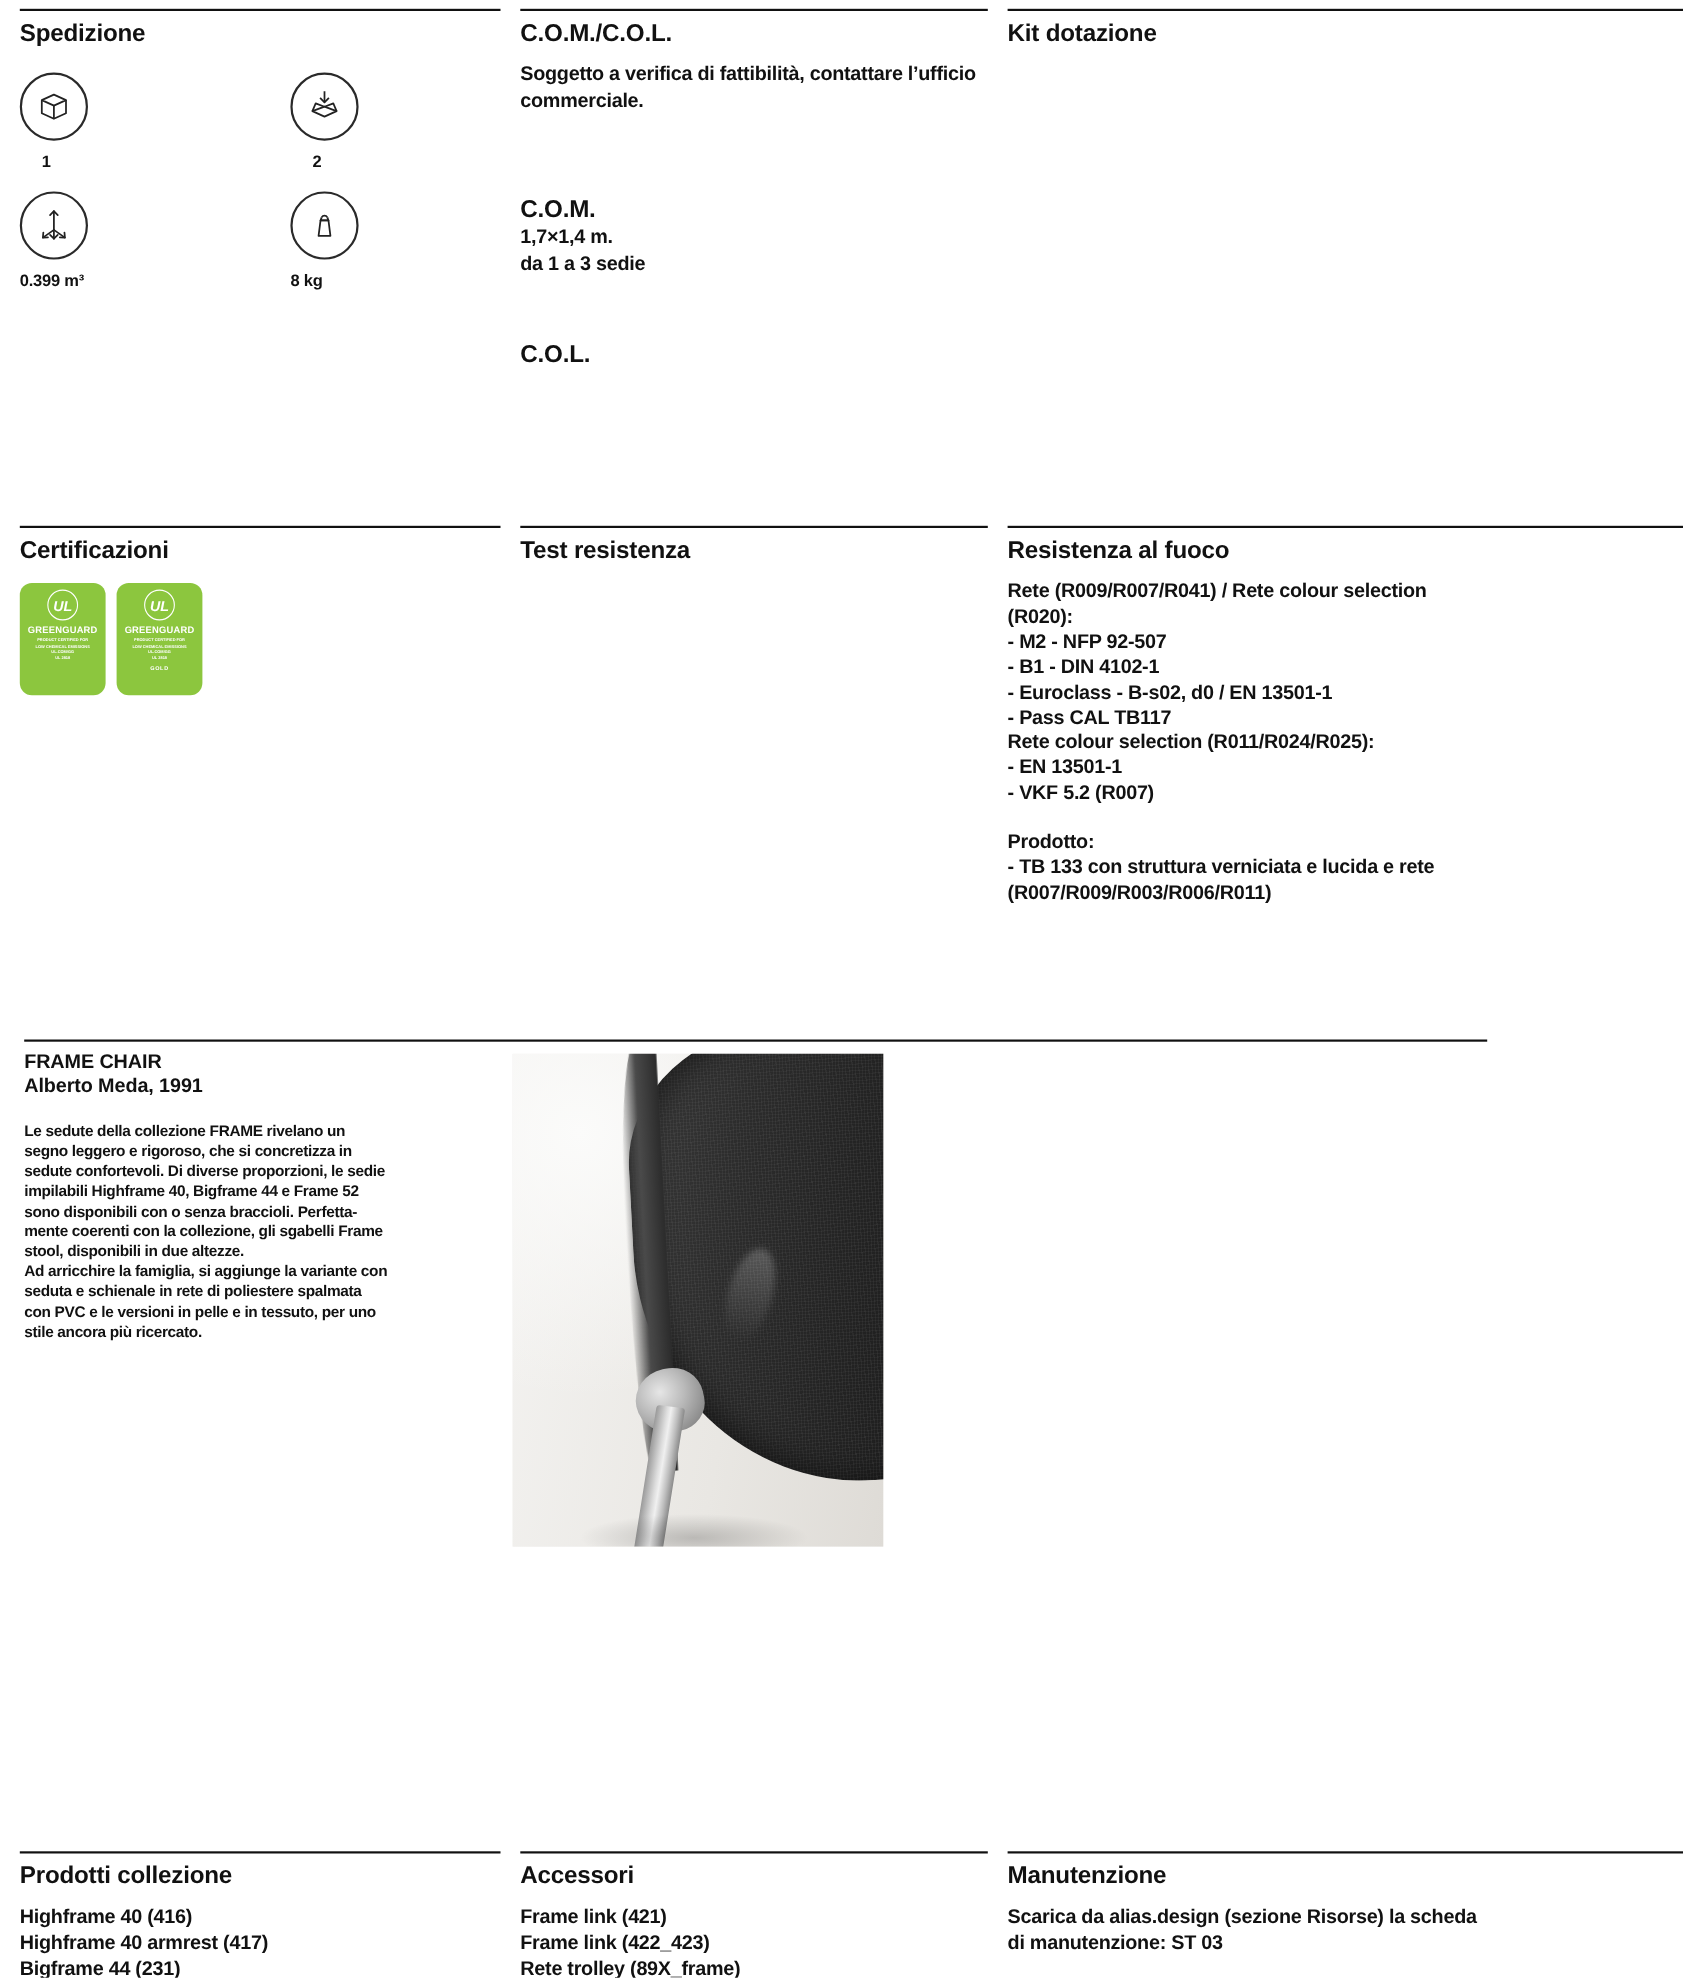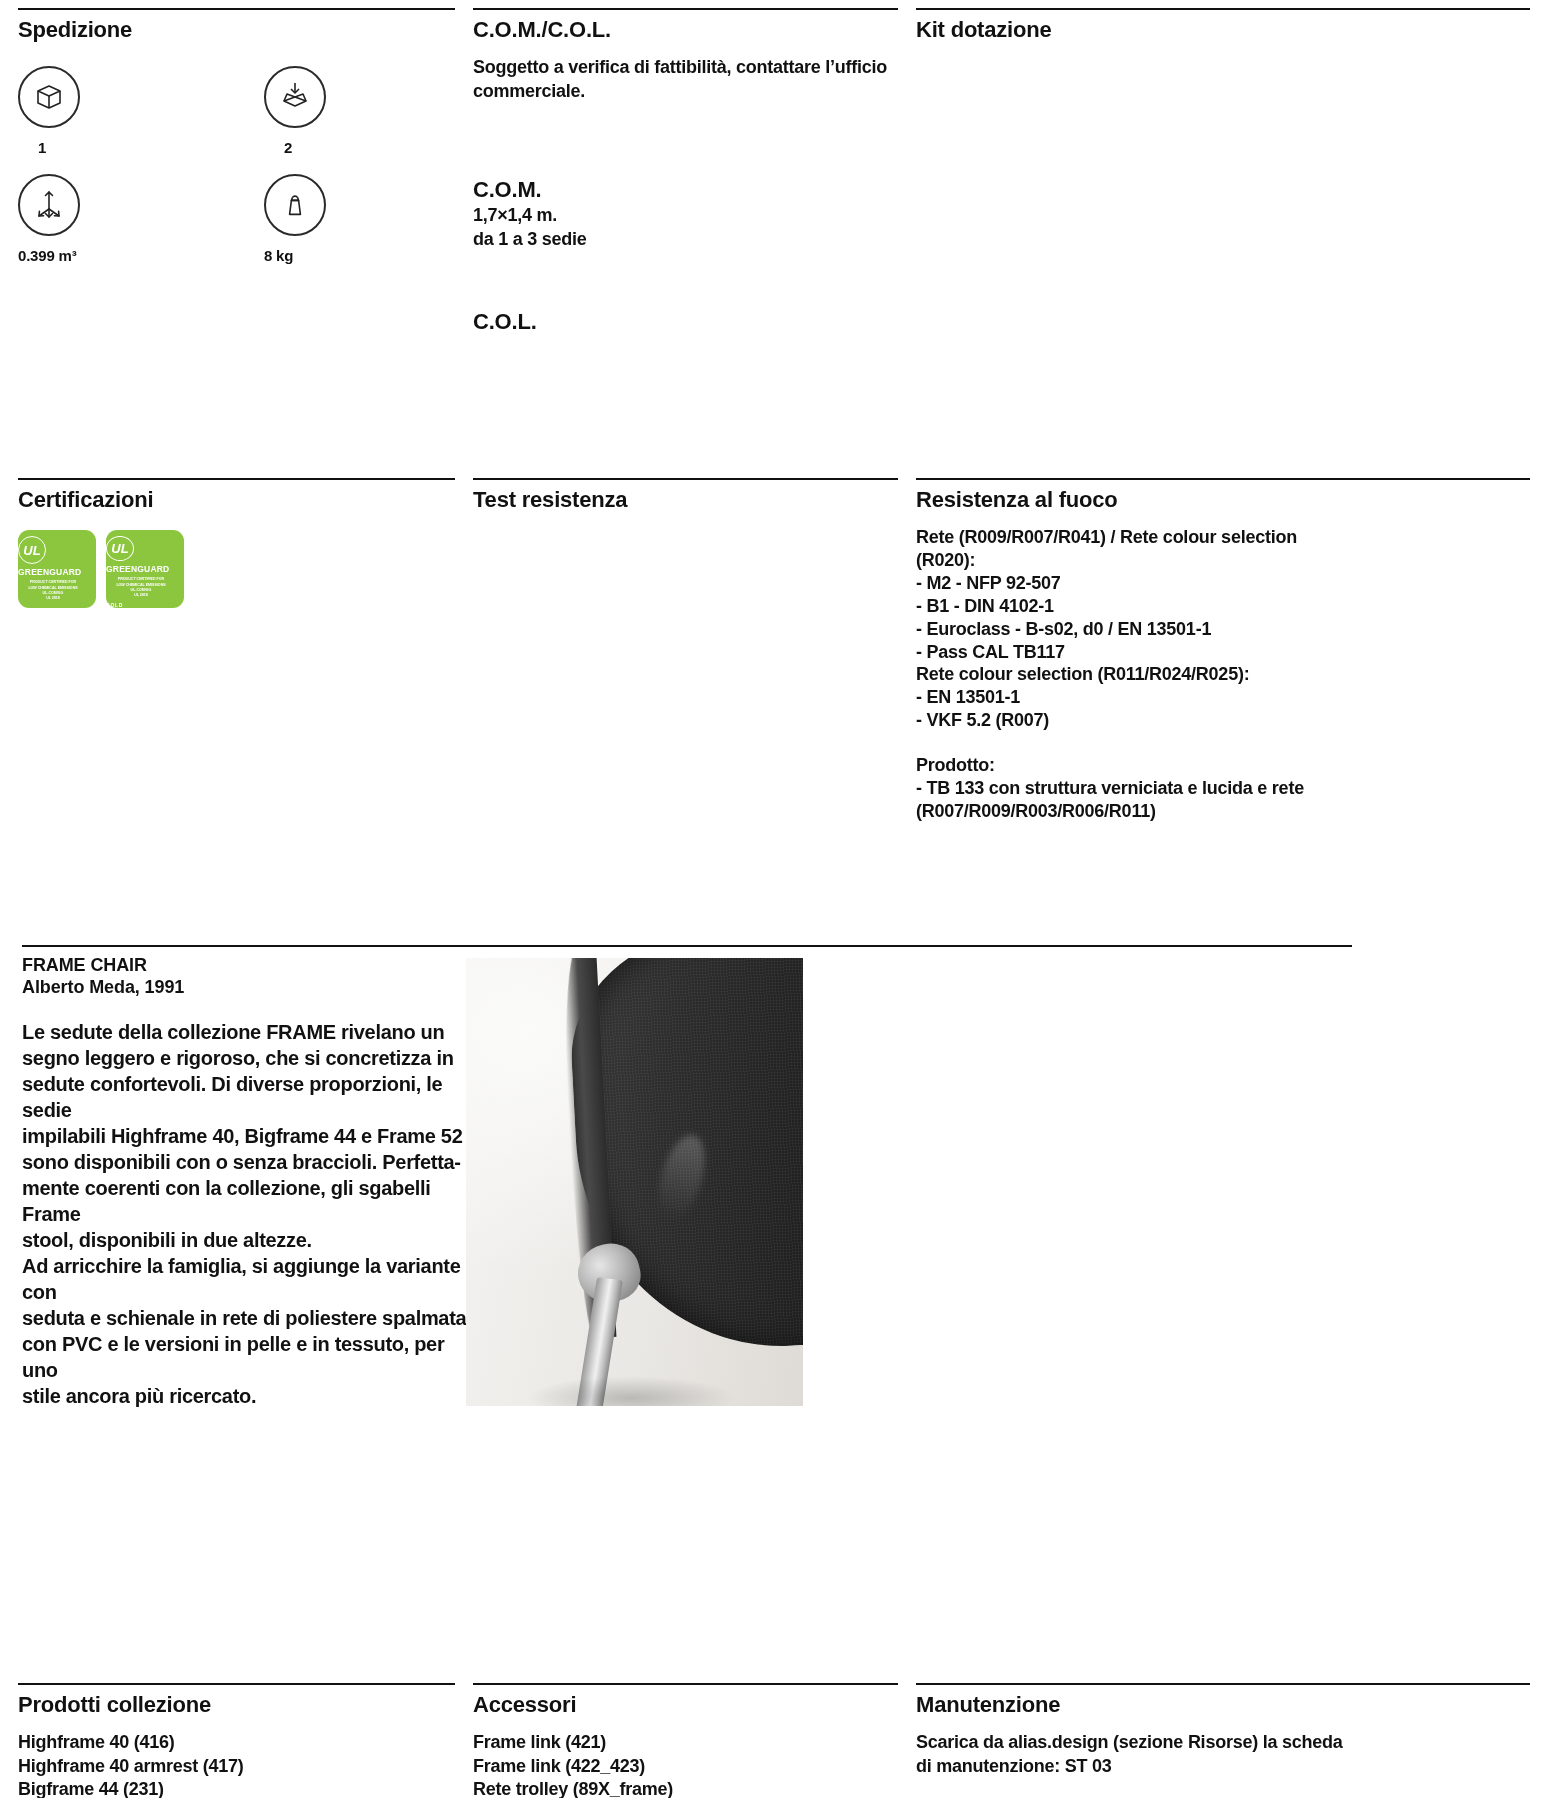"UL" .badge { align-items: none -> center; height: 78px -> 102px }
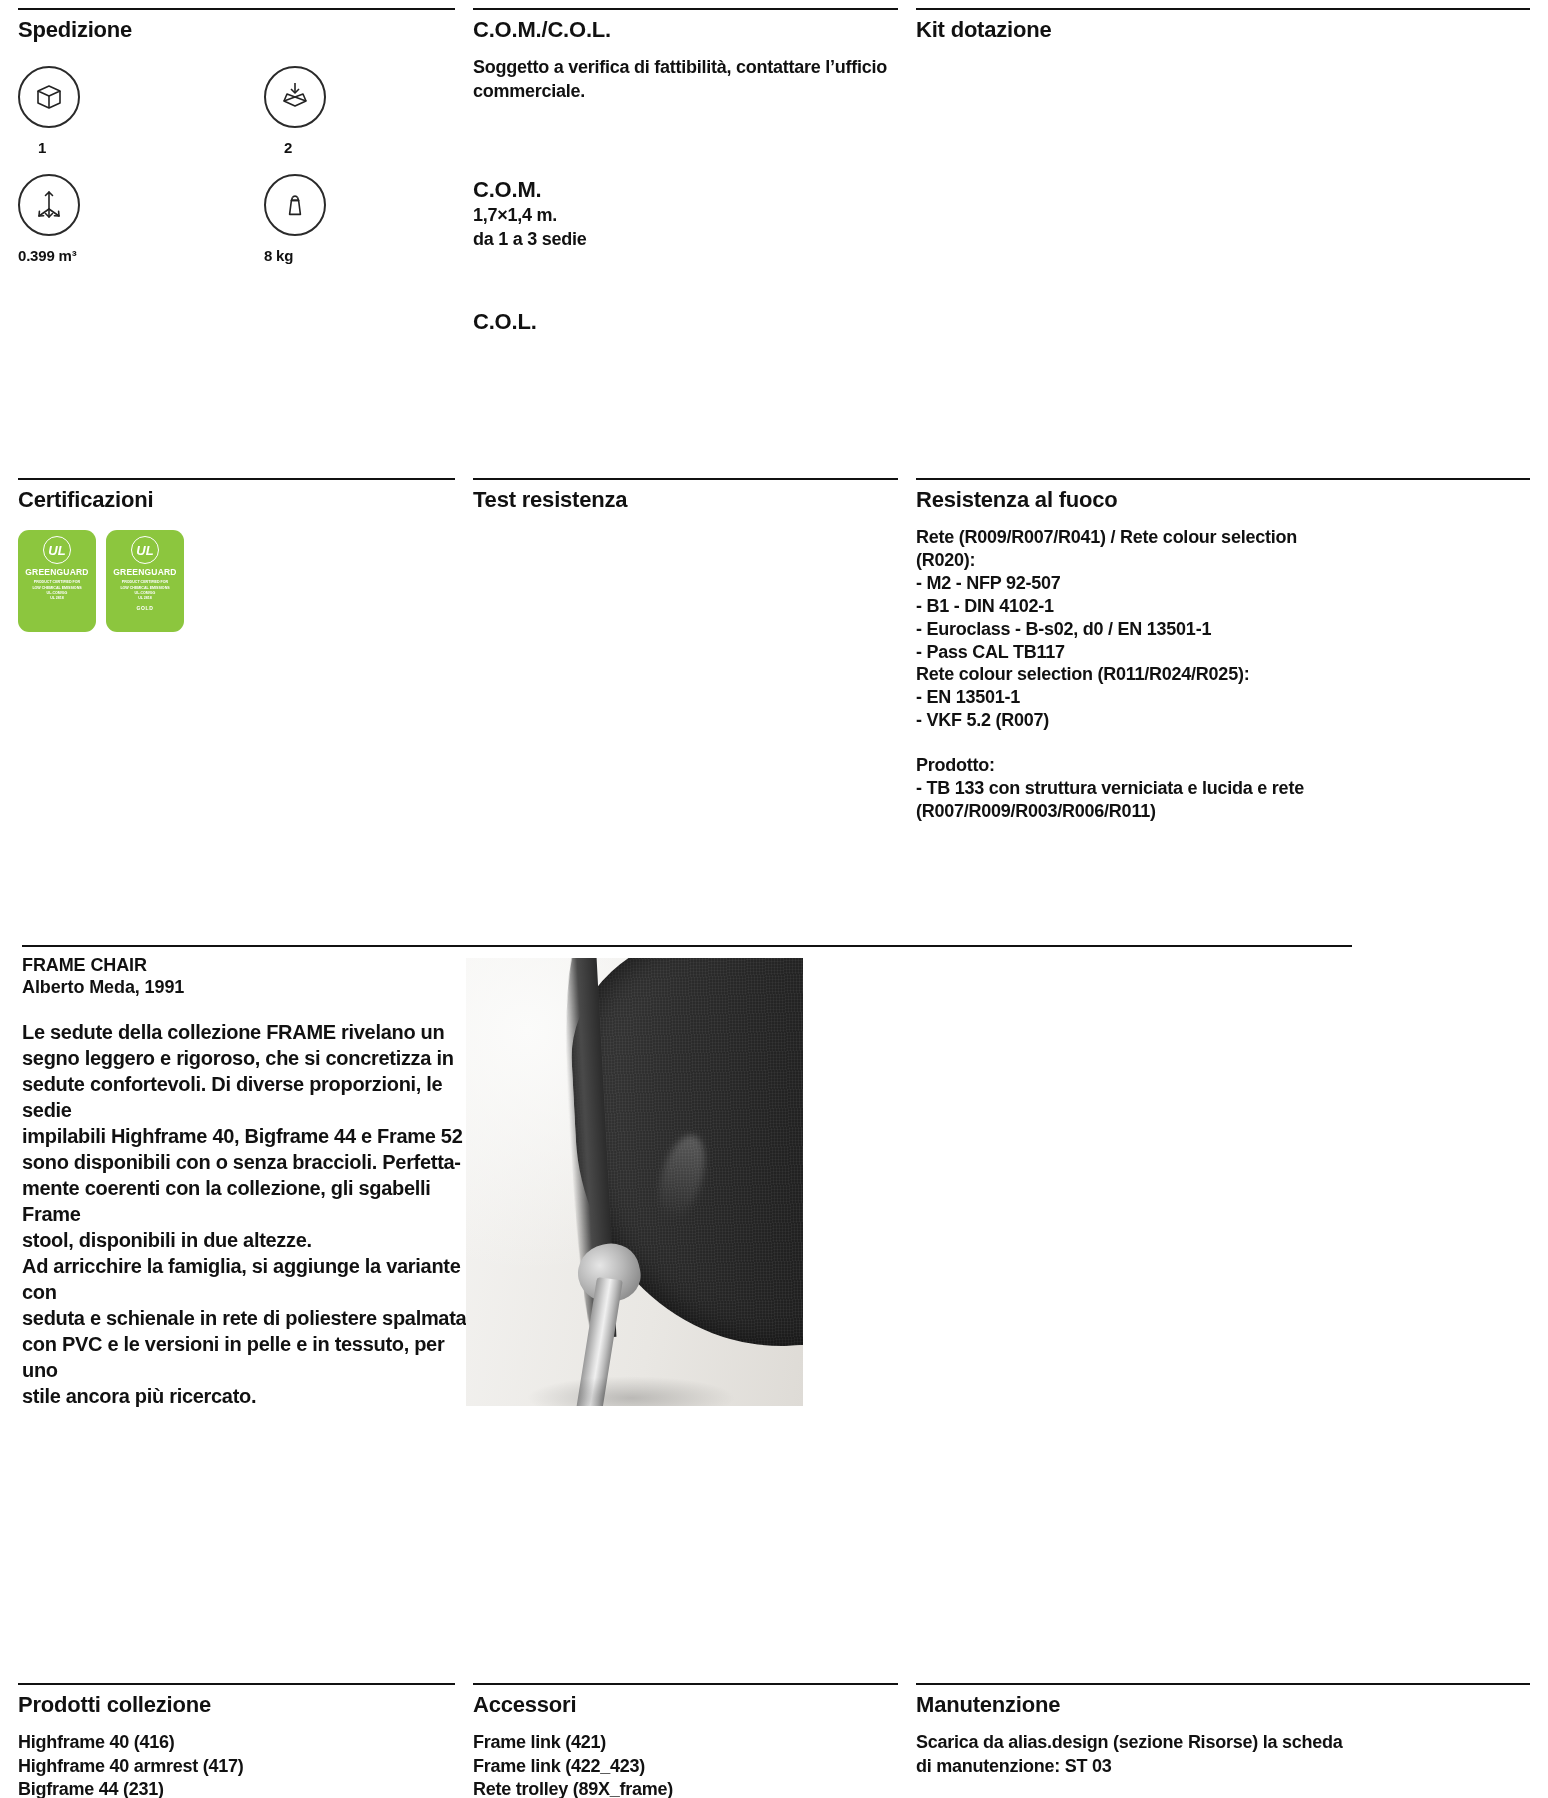"Le sedute della collezione FRAME" .desc-text { font-size: 20px -> 14px }
